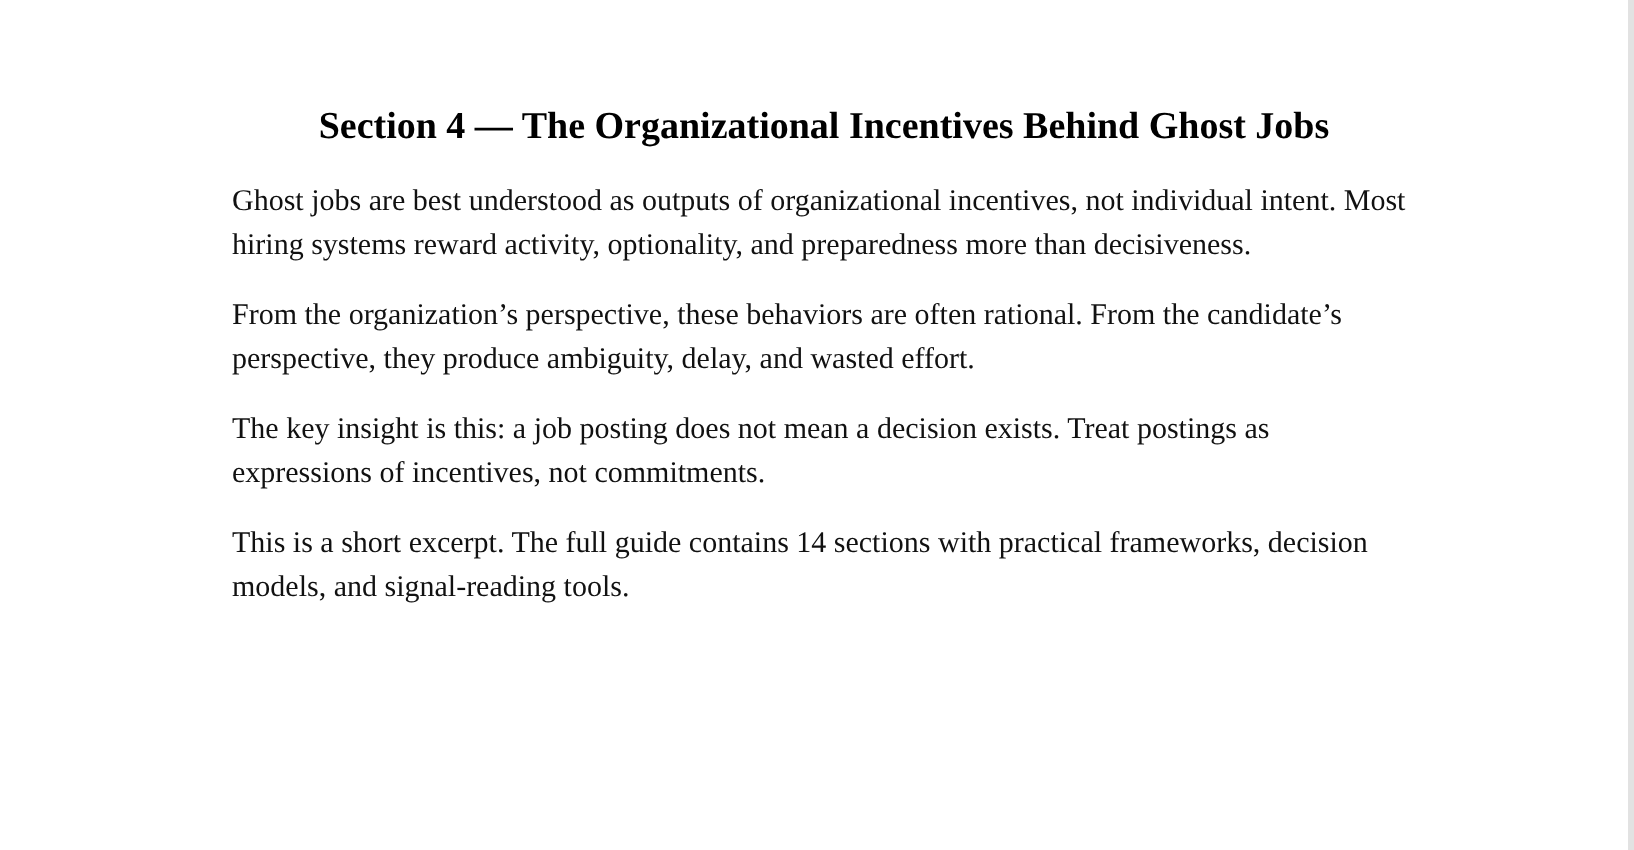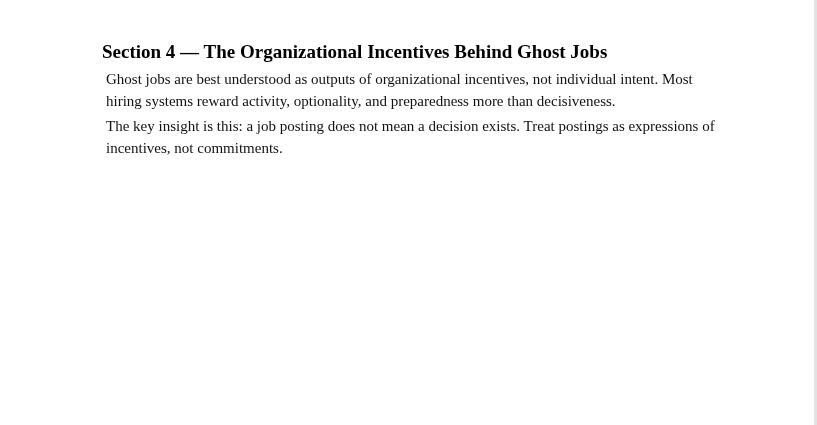"Section 4 — The Organizational" h2.section-title { margin: 0 -> 12px; text-align: none -> center }
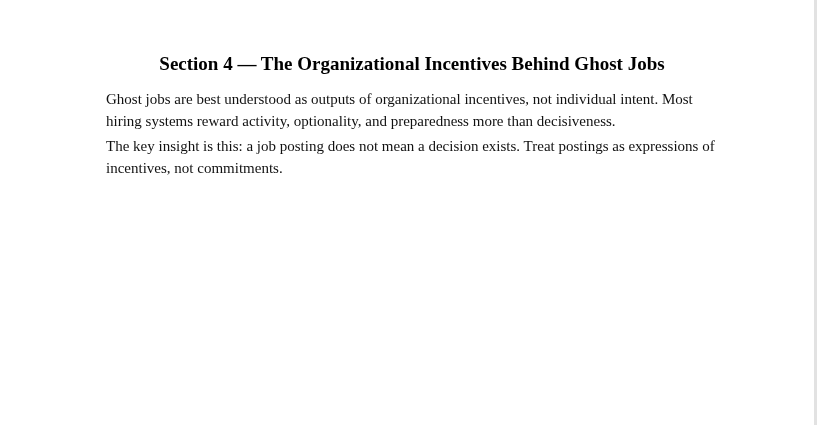"Ghost jobs are best understood" p.para { margin: 4px -> 14px }
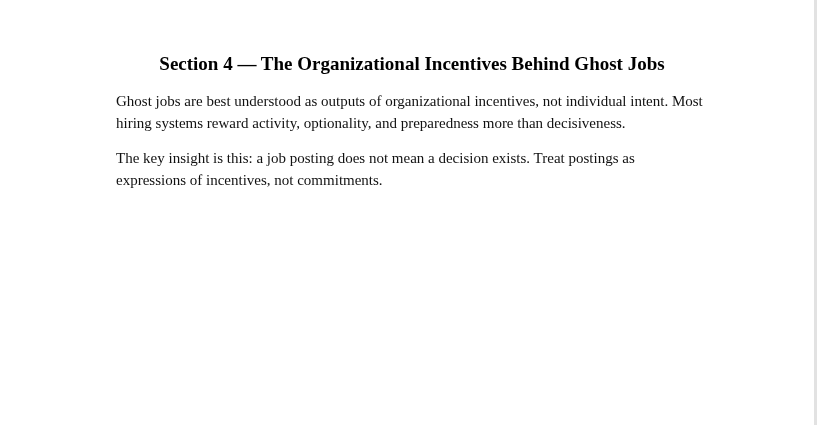"From the organization’s perspective," p.para { html: none -> <p>From the organization’s perspective, these behaviors are often rational. From the candidate’s perspective, they produce ambiguity, delay, and wasted effort.</p> }
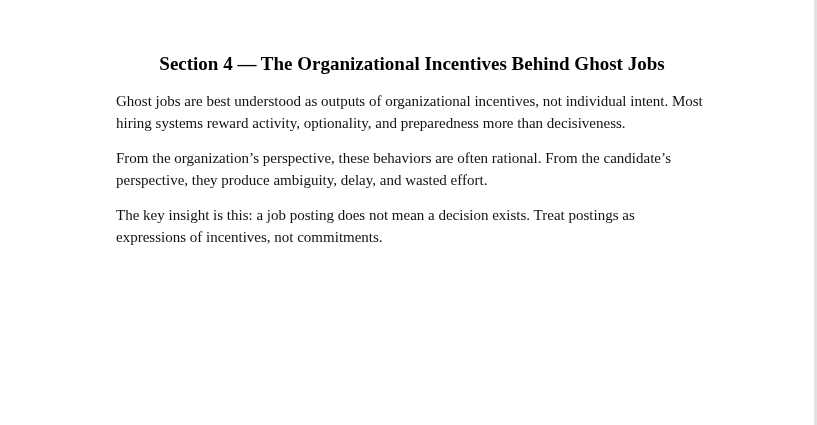"This is a short excerpt." p.para { html: none -> <p>This is a short excerpt. The full guide contains 14 sections with practical frameworks, decision models, and signal-reading tools.</p> }
